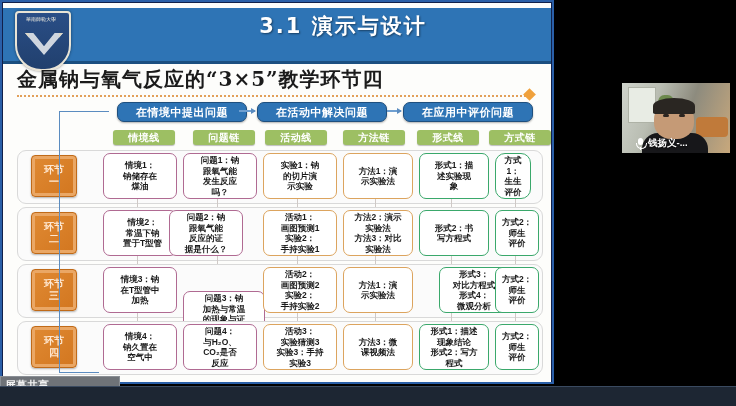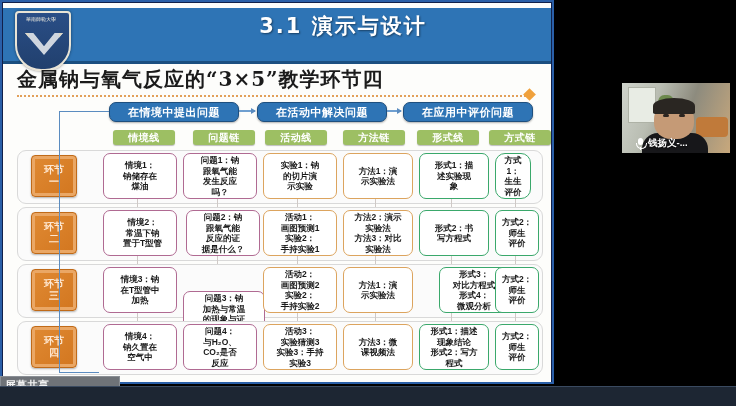"在情境中提出问题" #ph0 { left: 106px -> 114px }
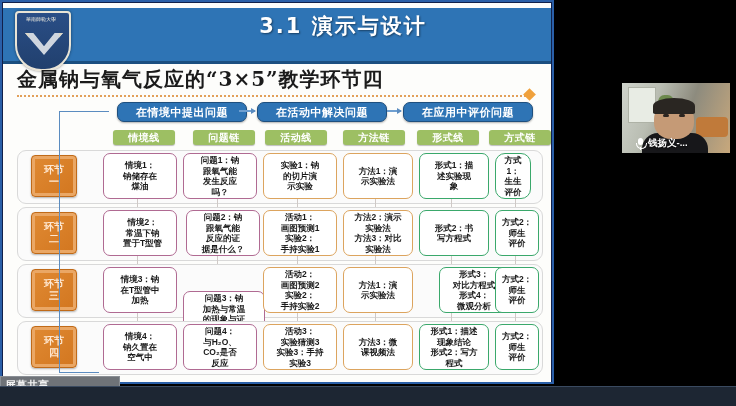"问题2：钠" div.cell { left: 169px -> 152px }
